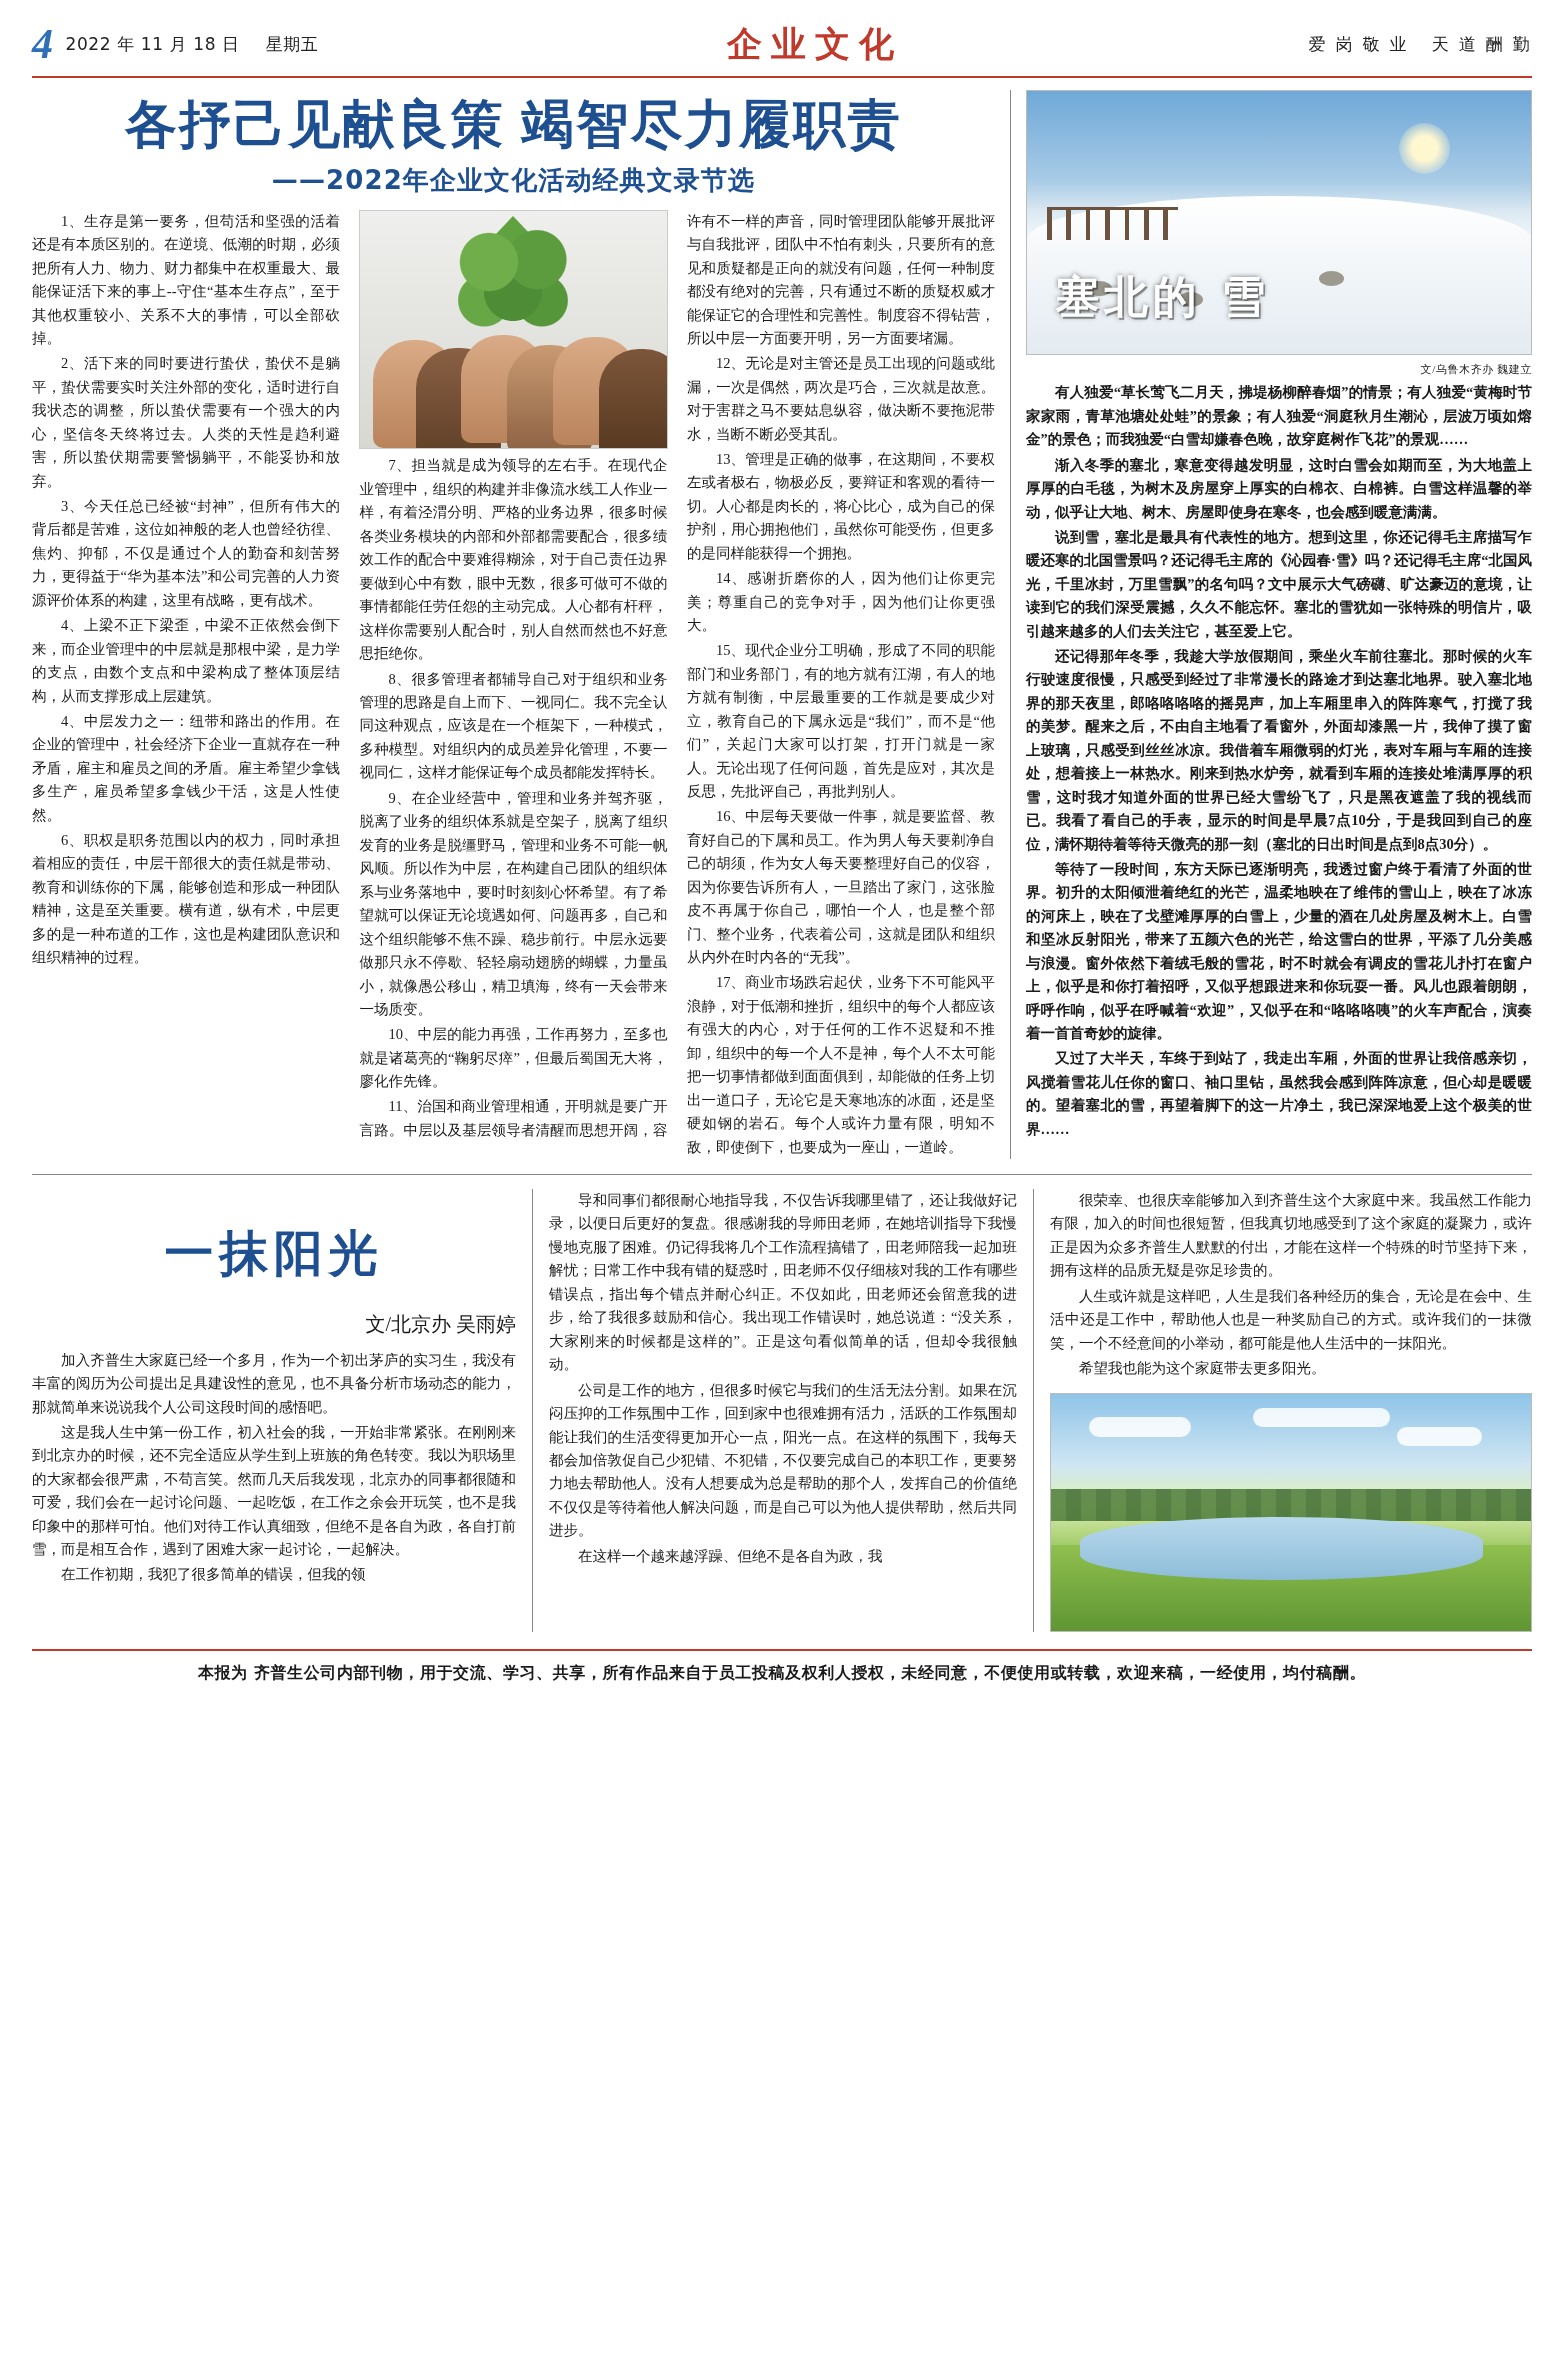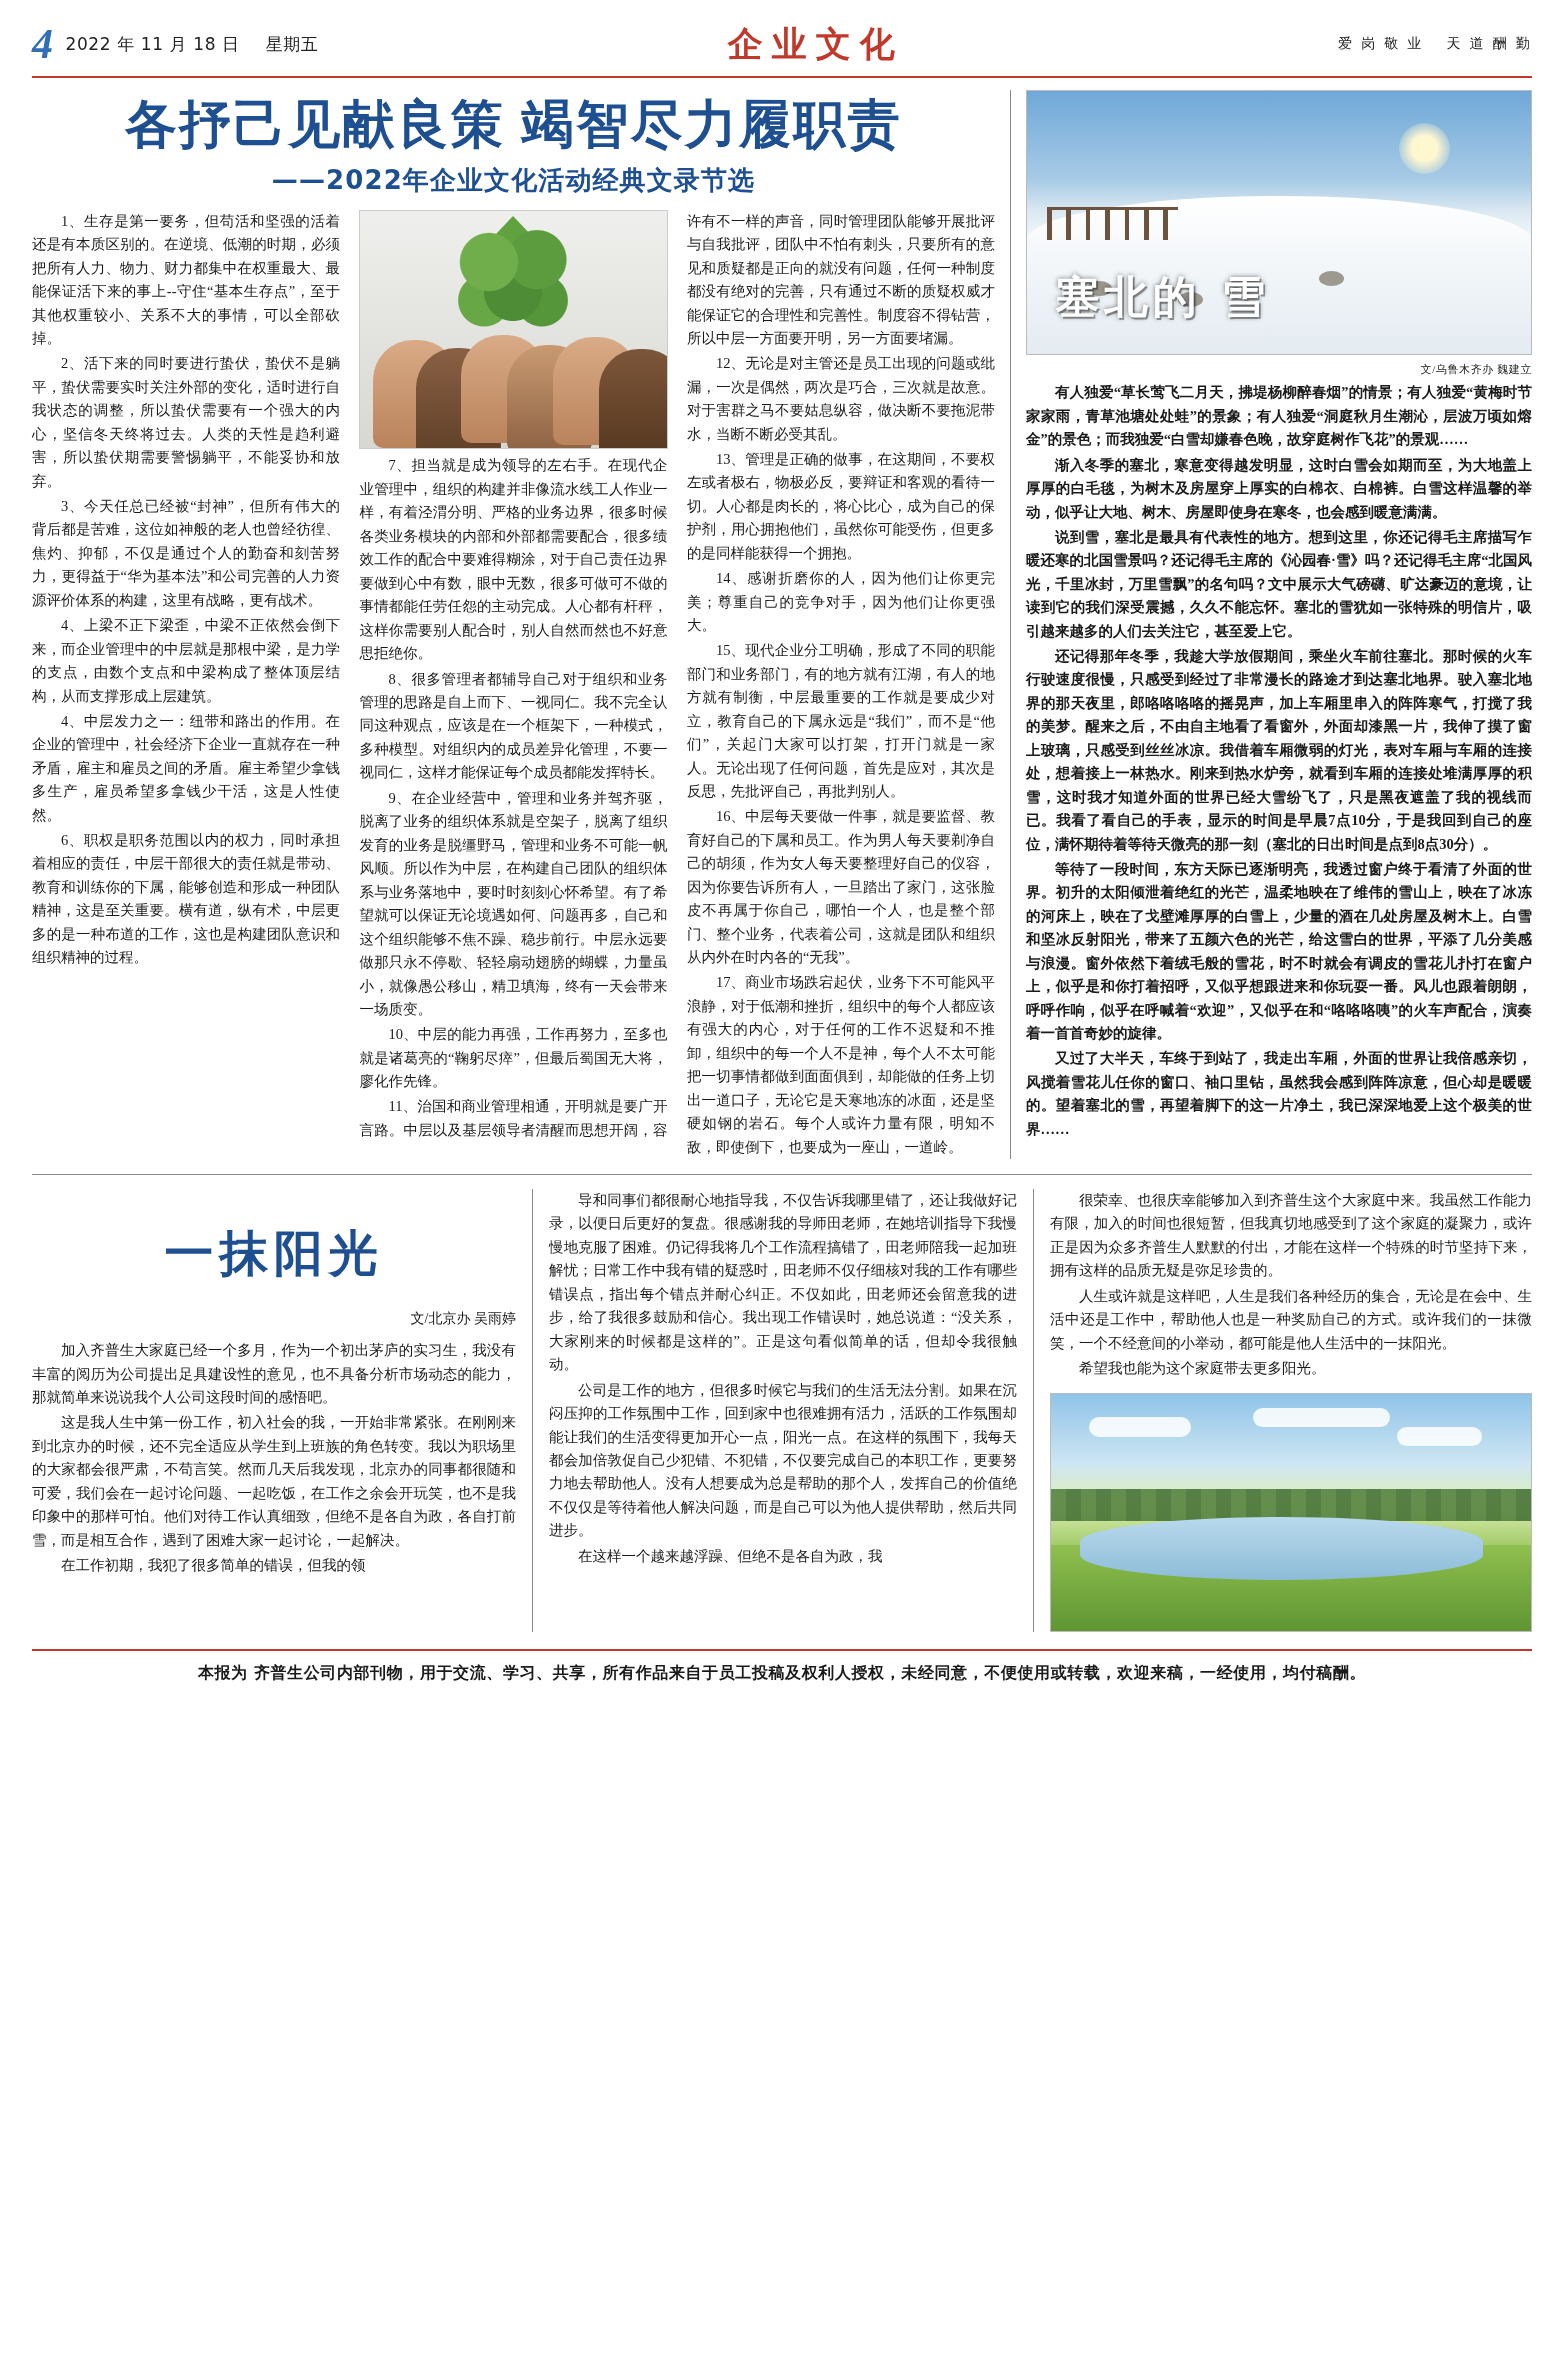"爱 岗 敬 业 天" .mast-slogan { font-size: 14px -> 17px }
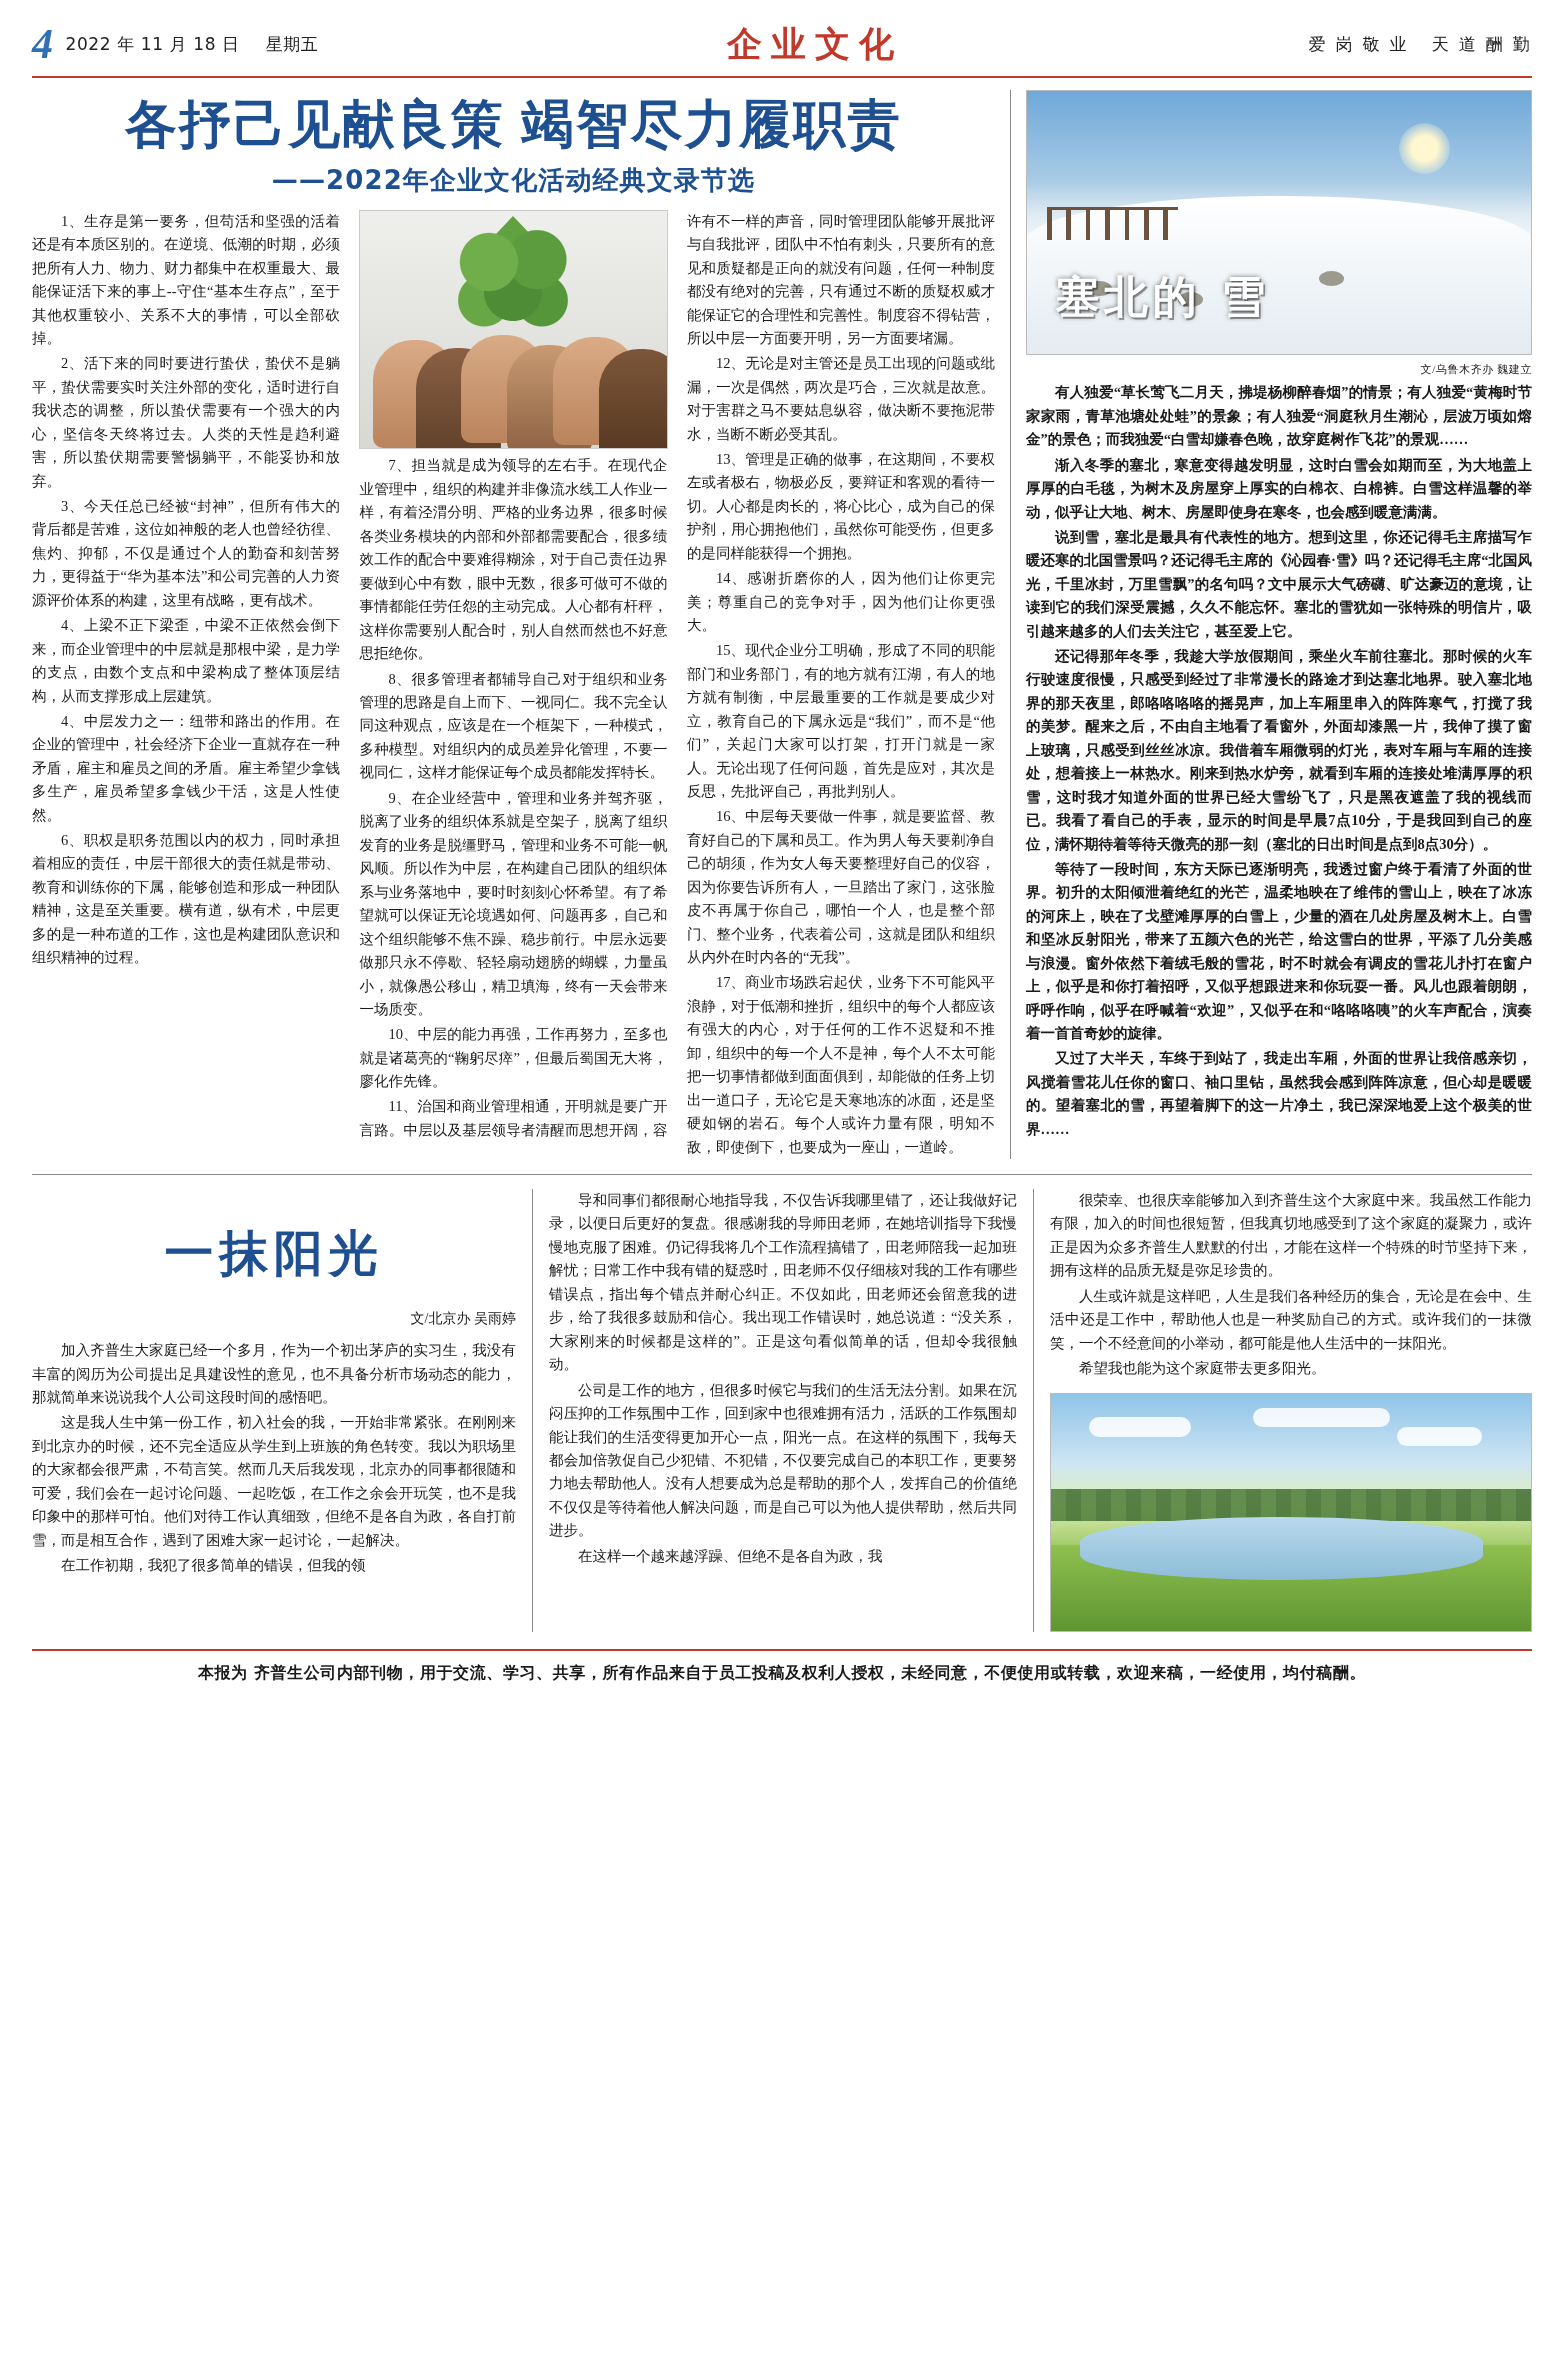"文/北京办 吴雨婷" .sun-byline { font-size: 14px -> 20px }
